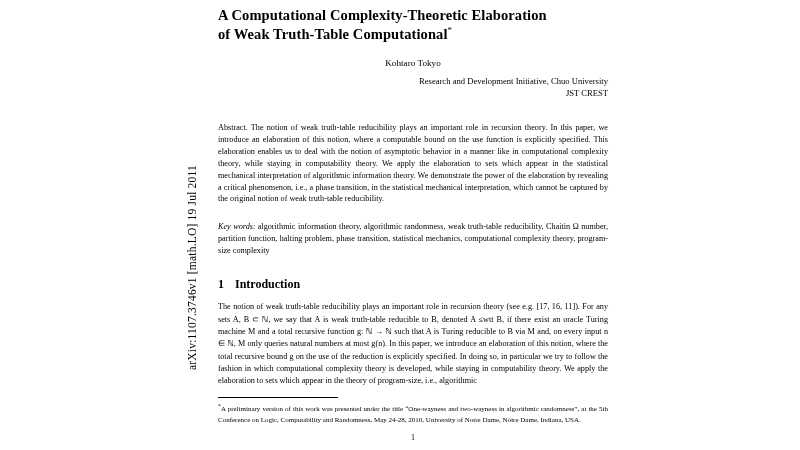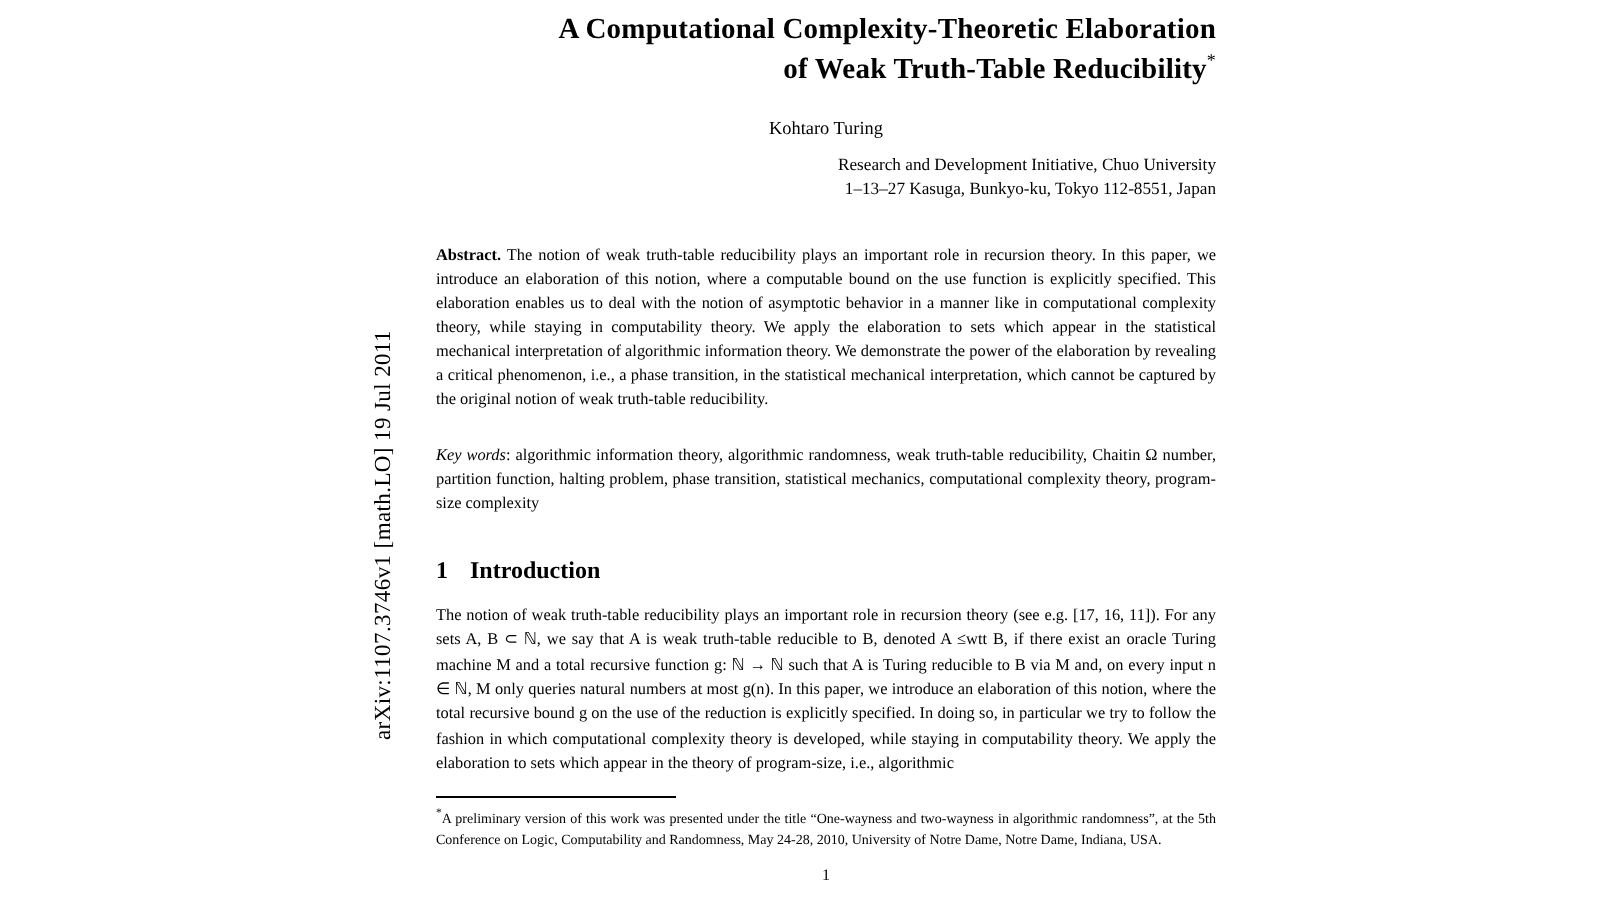"A Computational Complexity-Theoretic" .title { text-align: right -> left }
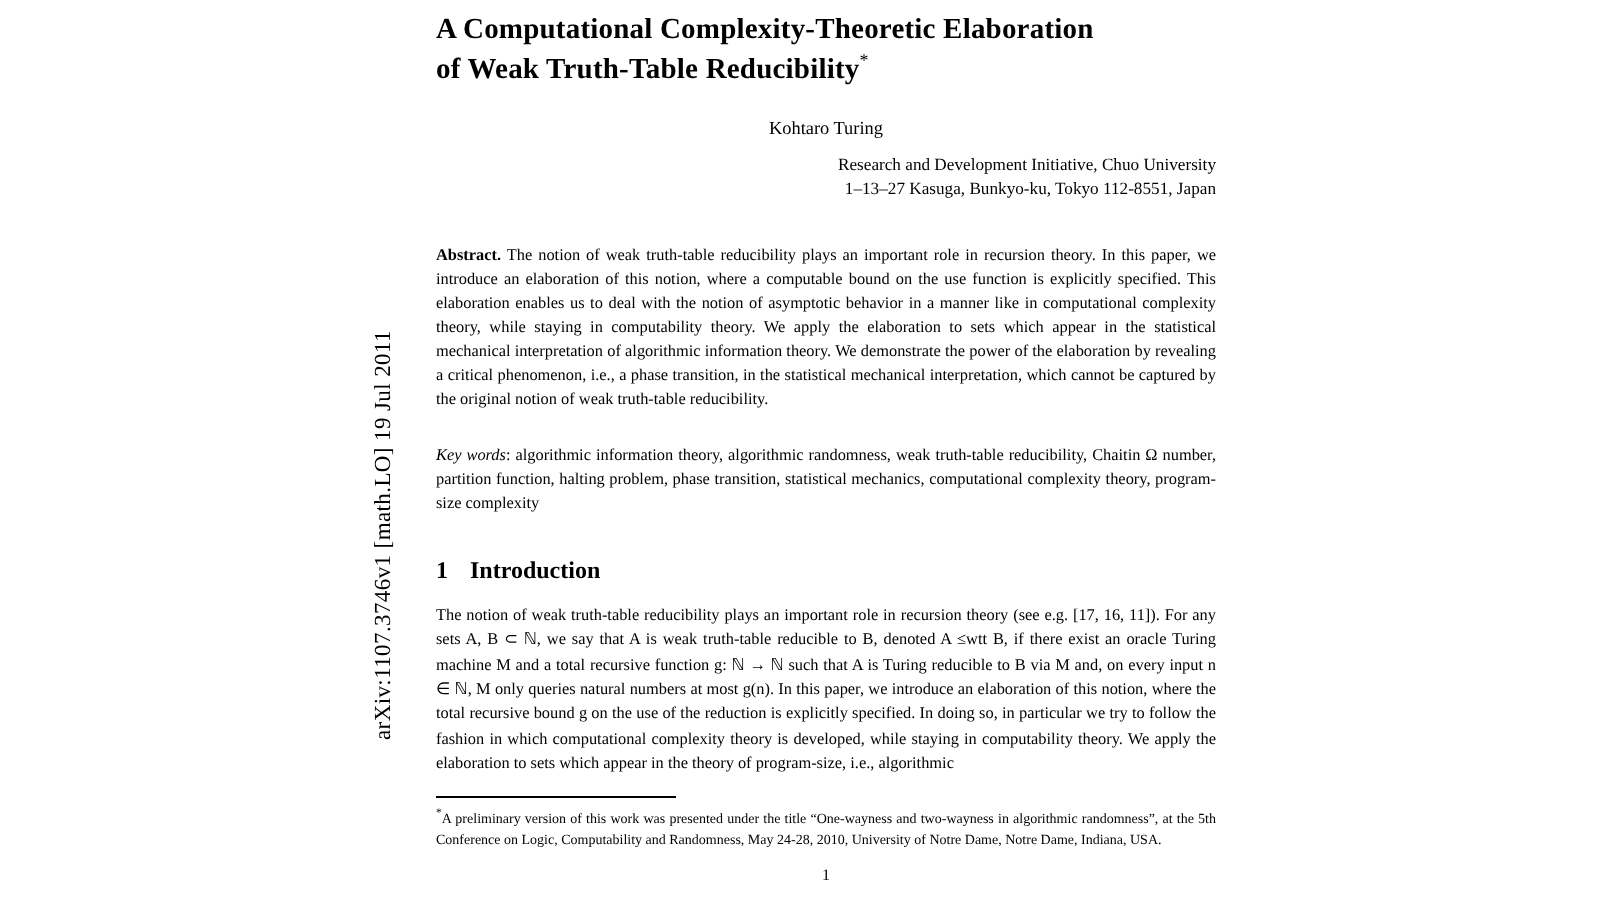"of Weak Truth-Table Reducibility" span { text: Reducibility -> Computational }
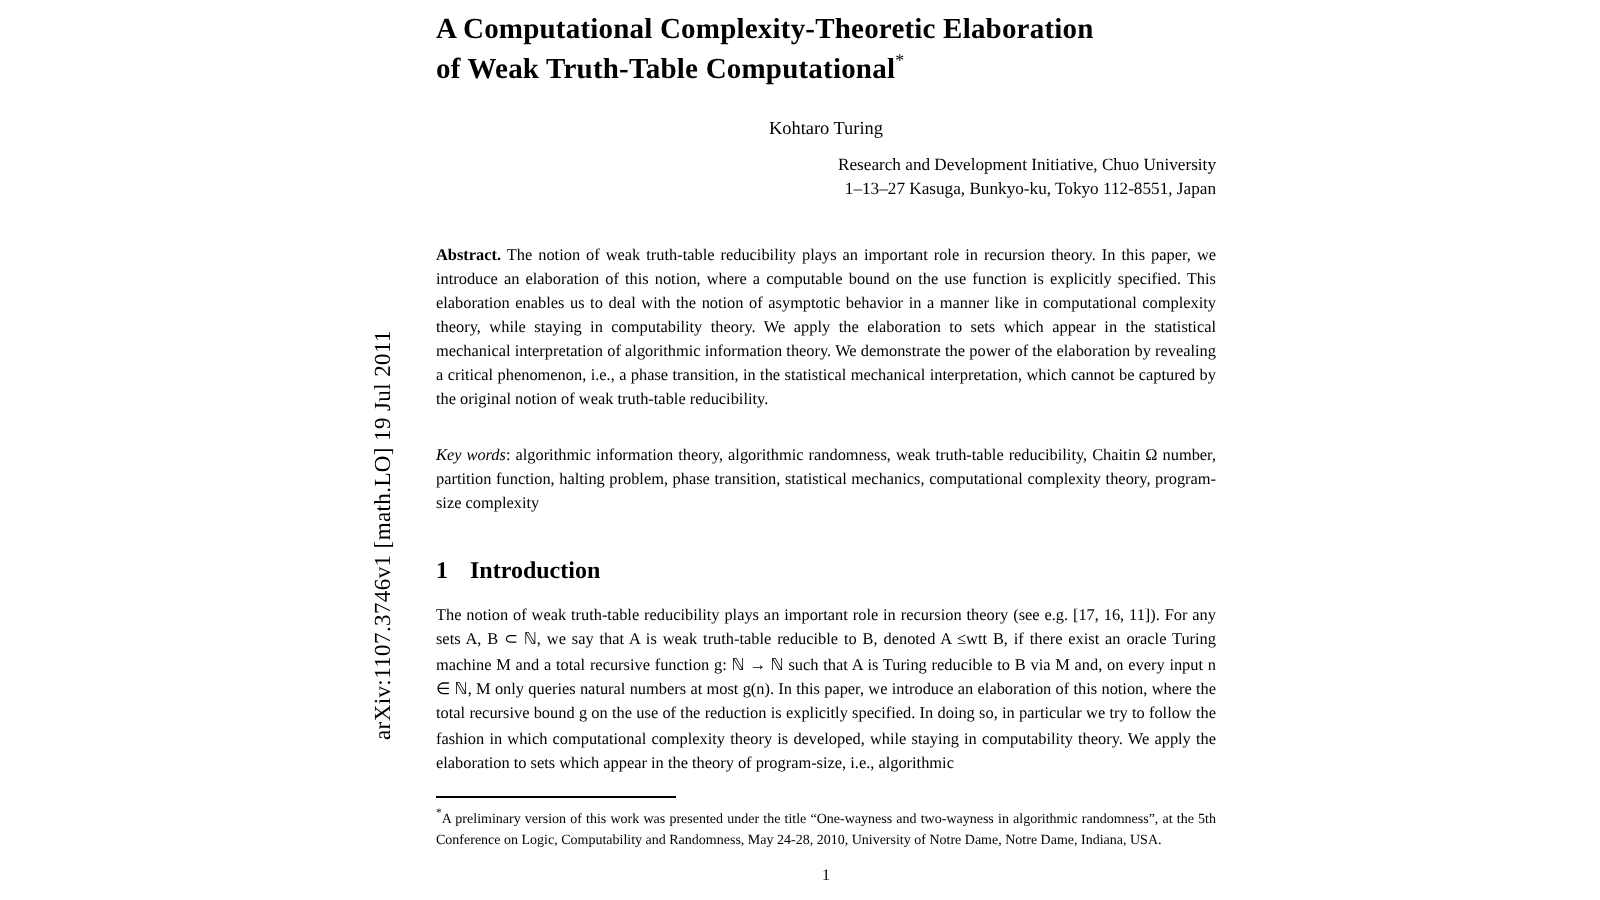"Kohtaro Turing" div.author { text: Turing -> Tokyo }
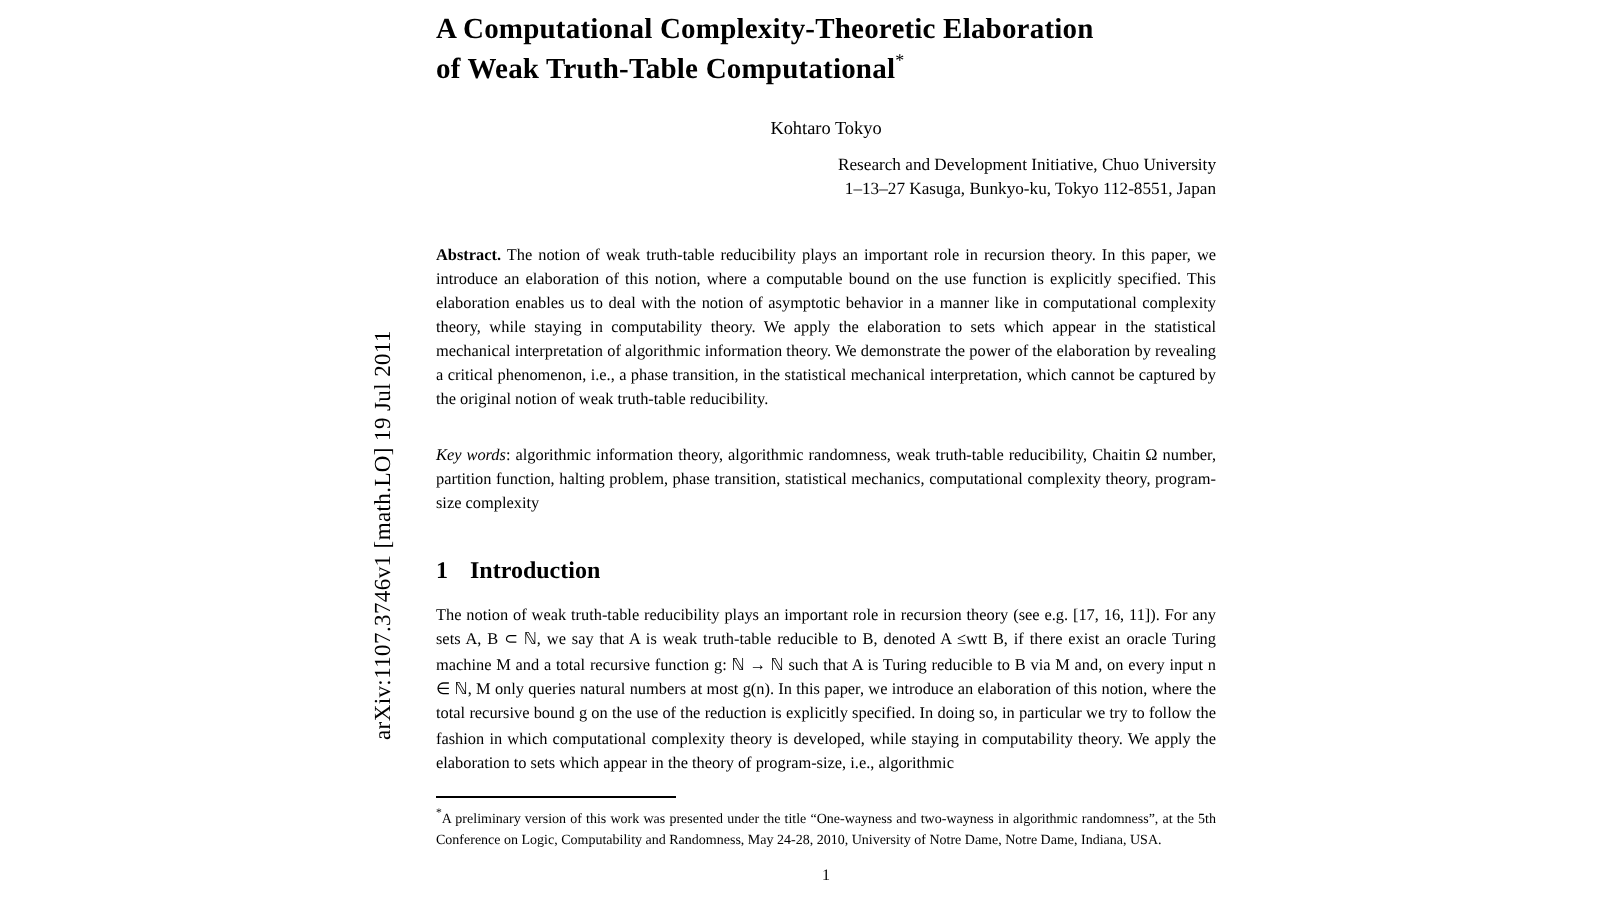"JST CREST" div { html: none -> <div>JST CREST</div> }
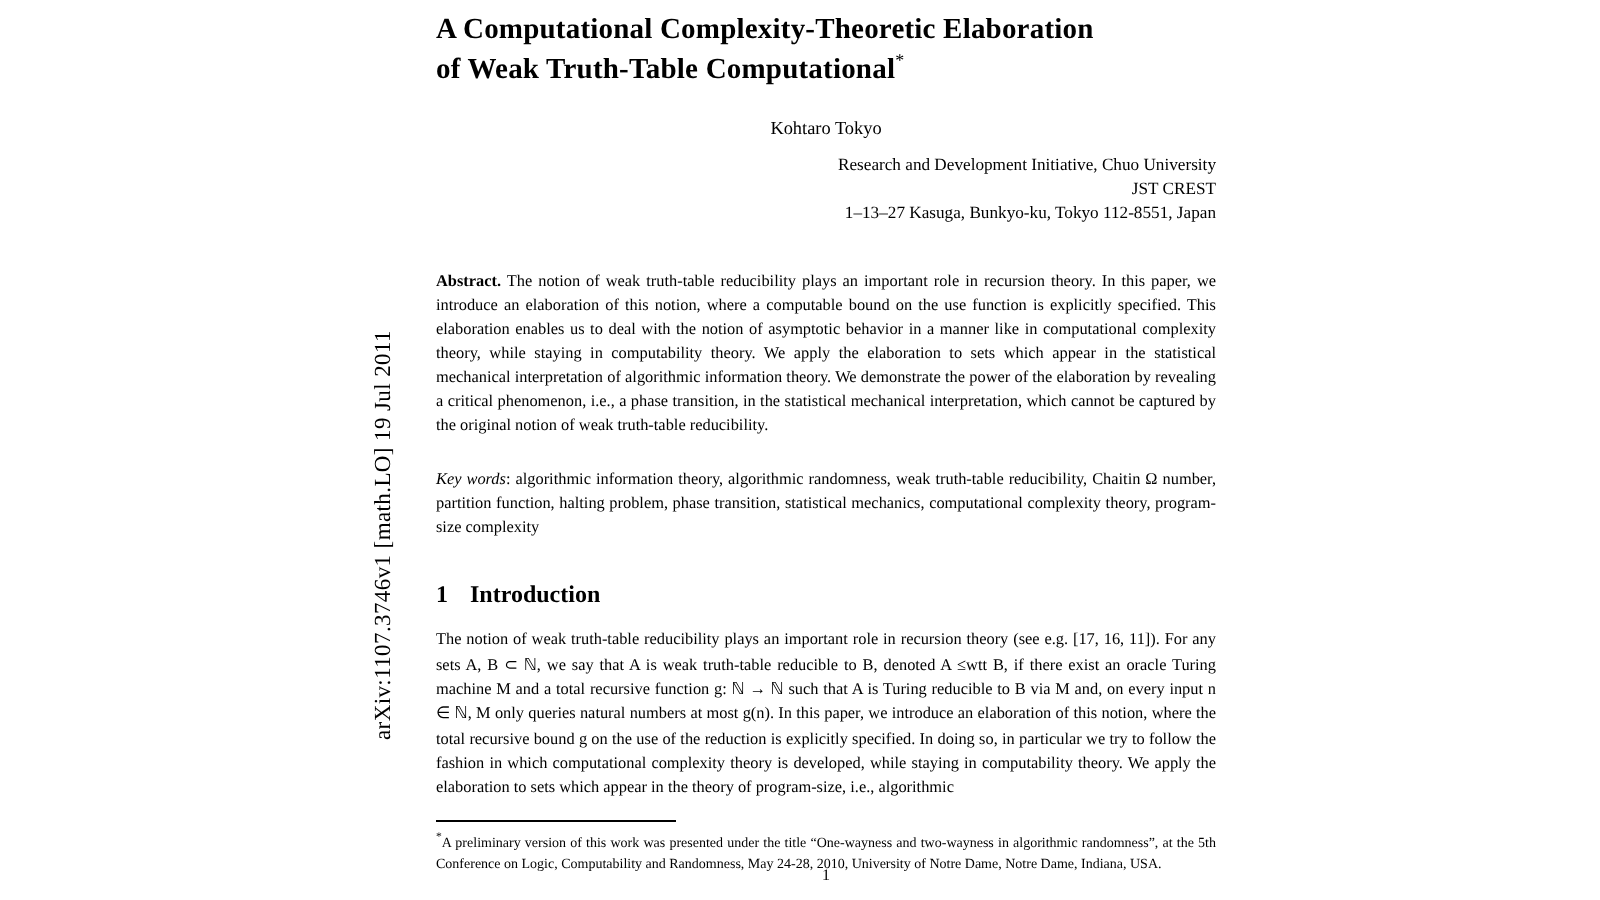"1–13–27 Kasuga, Bunkyo-ku, Tokyo" div { html: <div>1–13–27 Kasuga, Bunkyo-ku, Tokyo 112-8551, Japan</div> -> none }
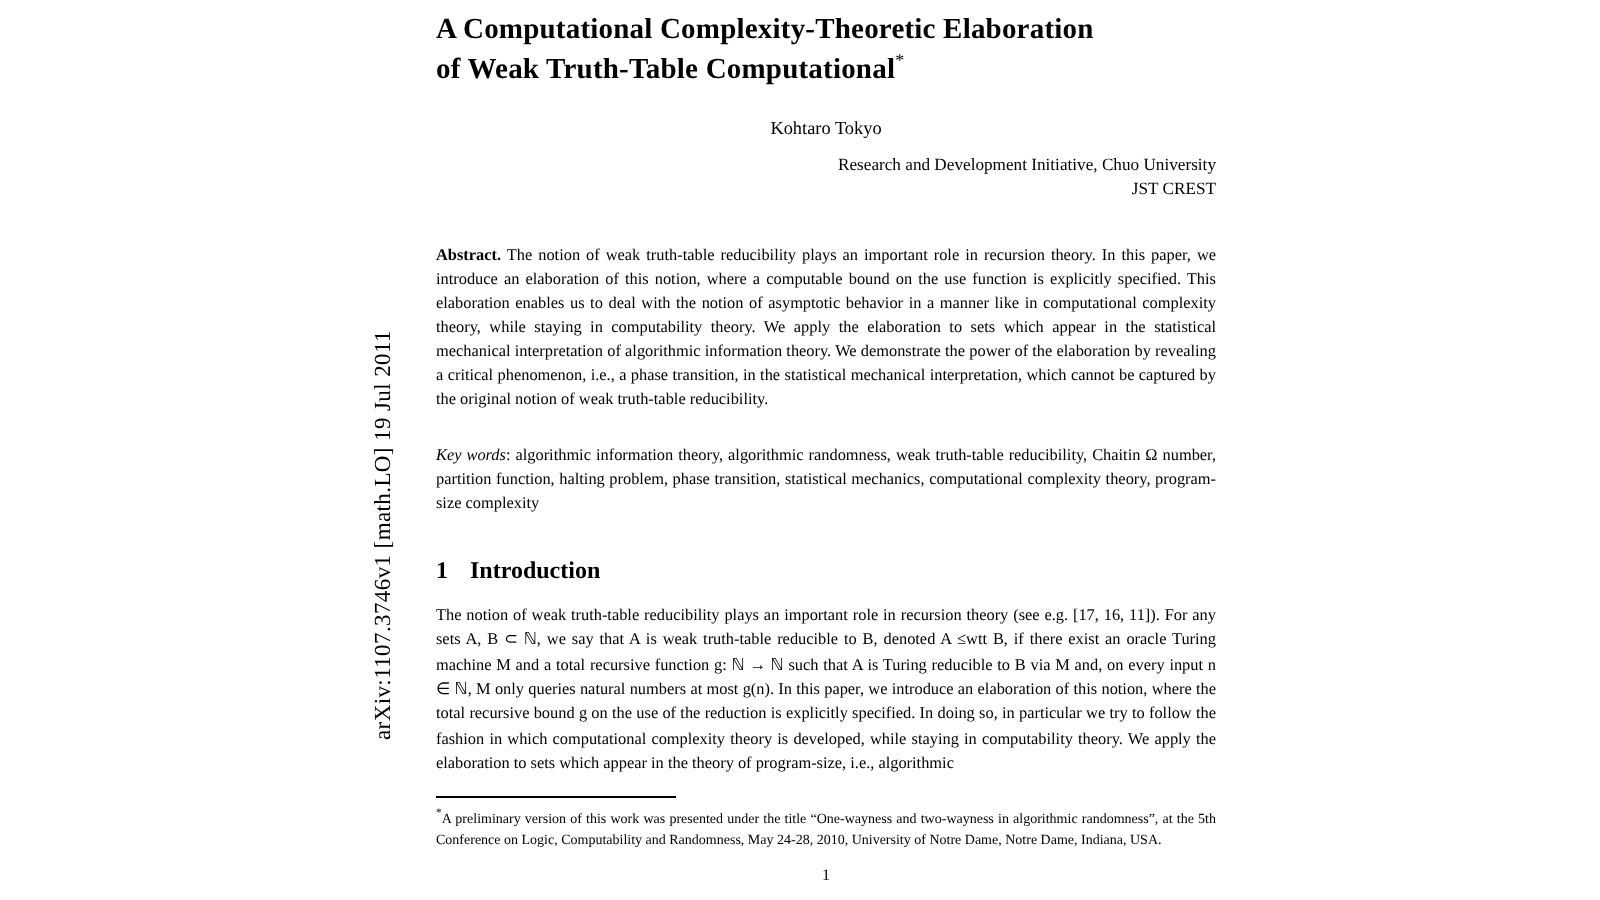"Abstract." .abstract b { font-weight: bold -> normal }
